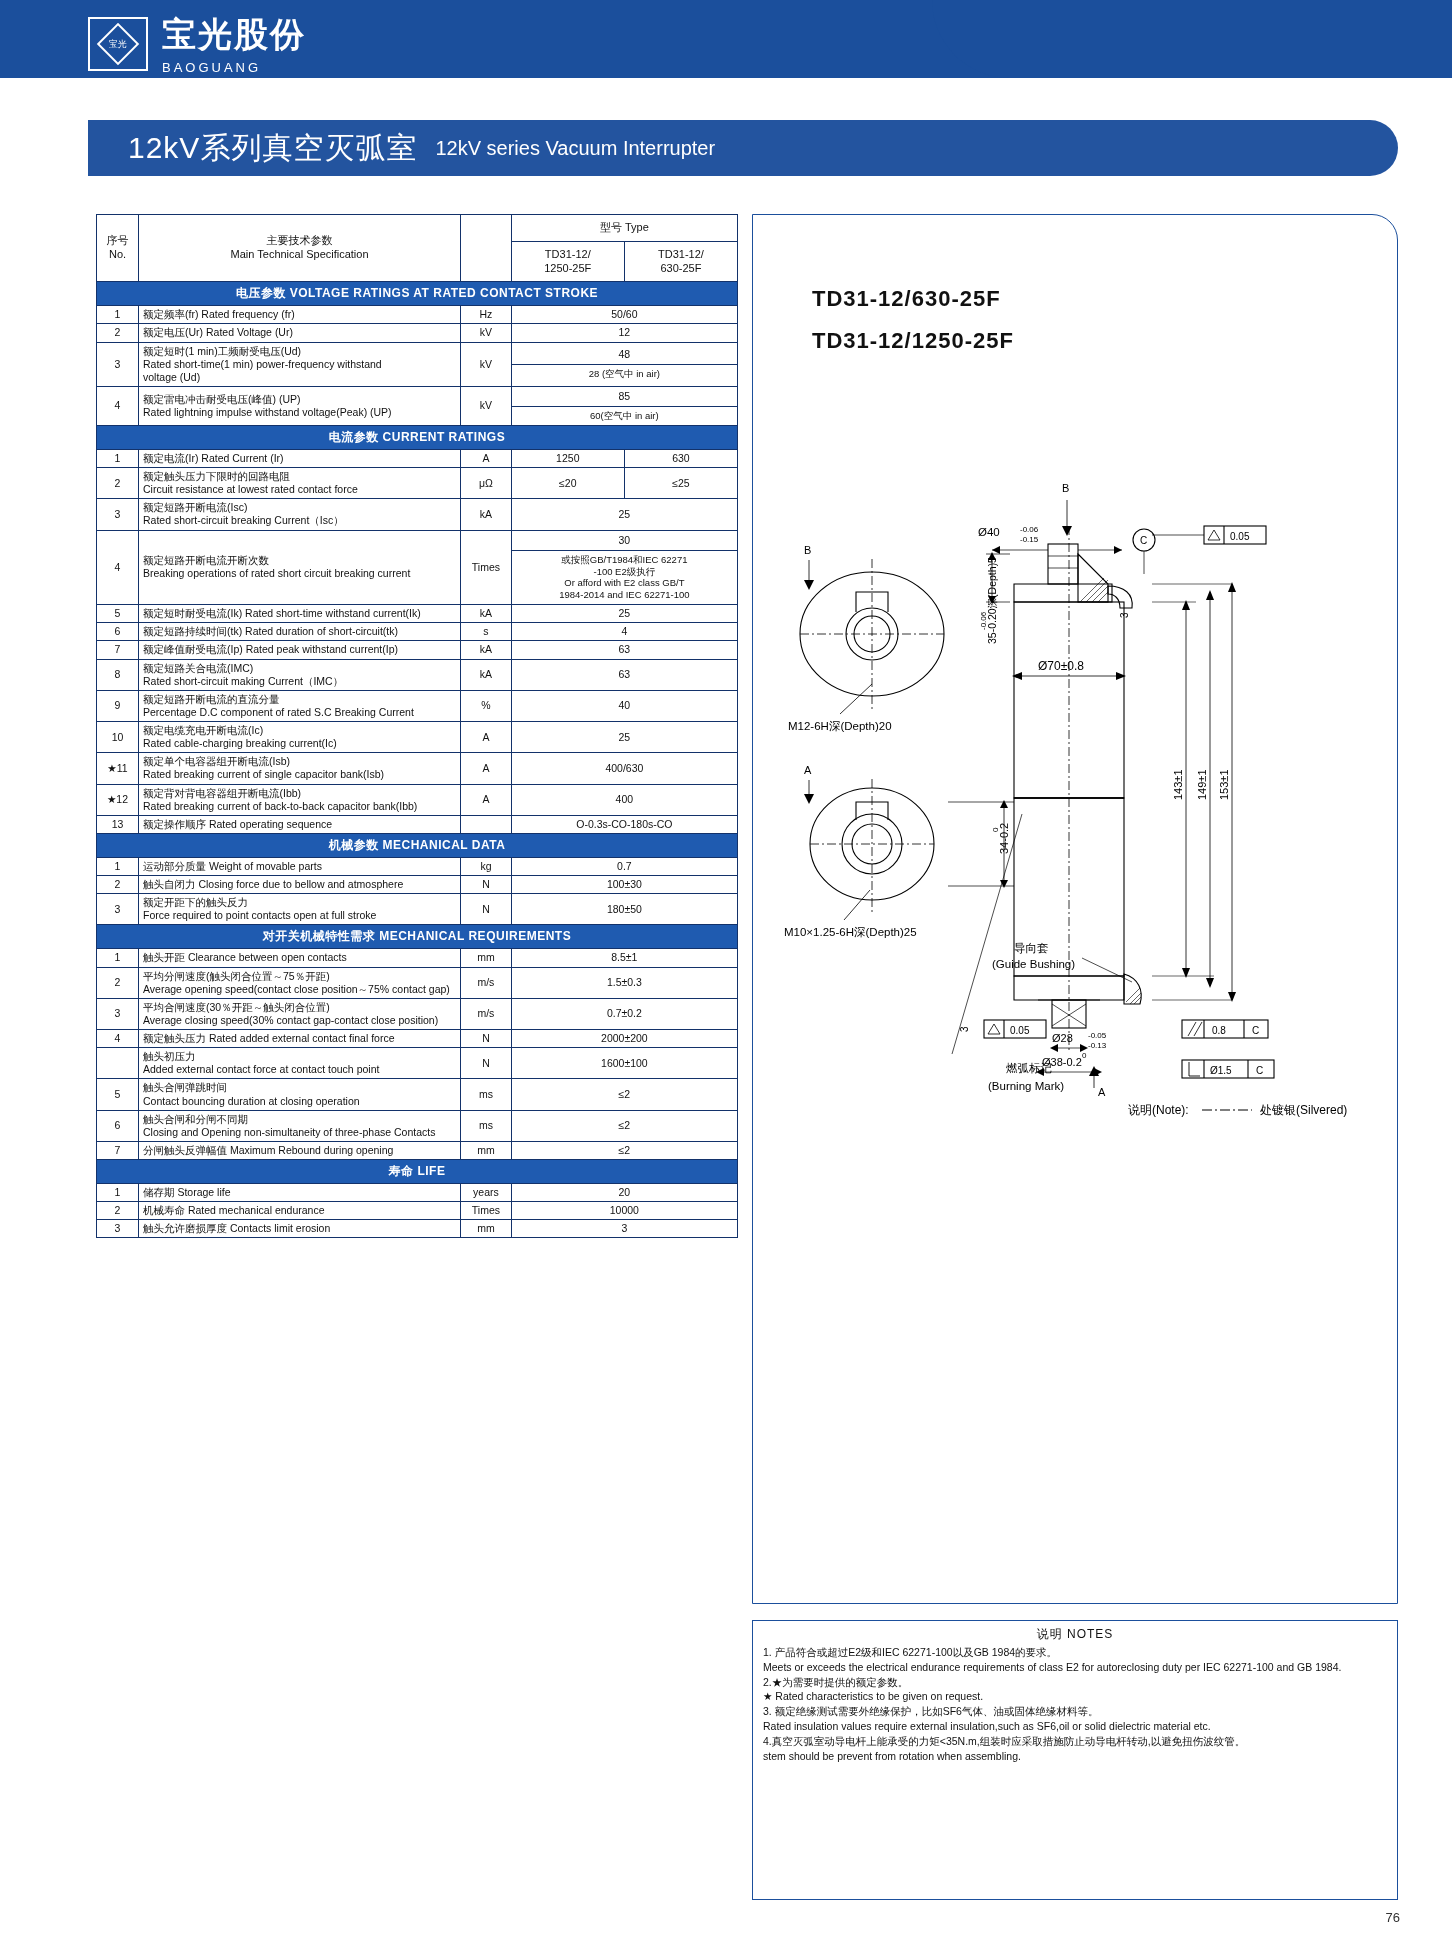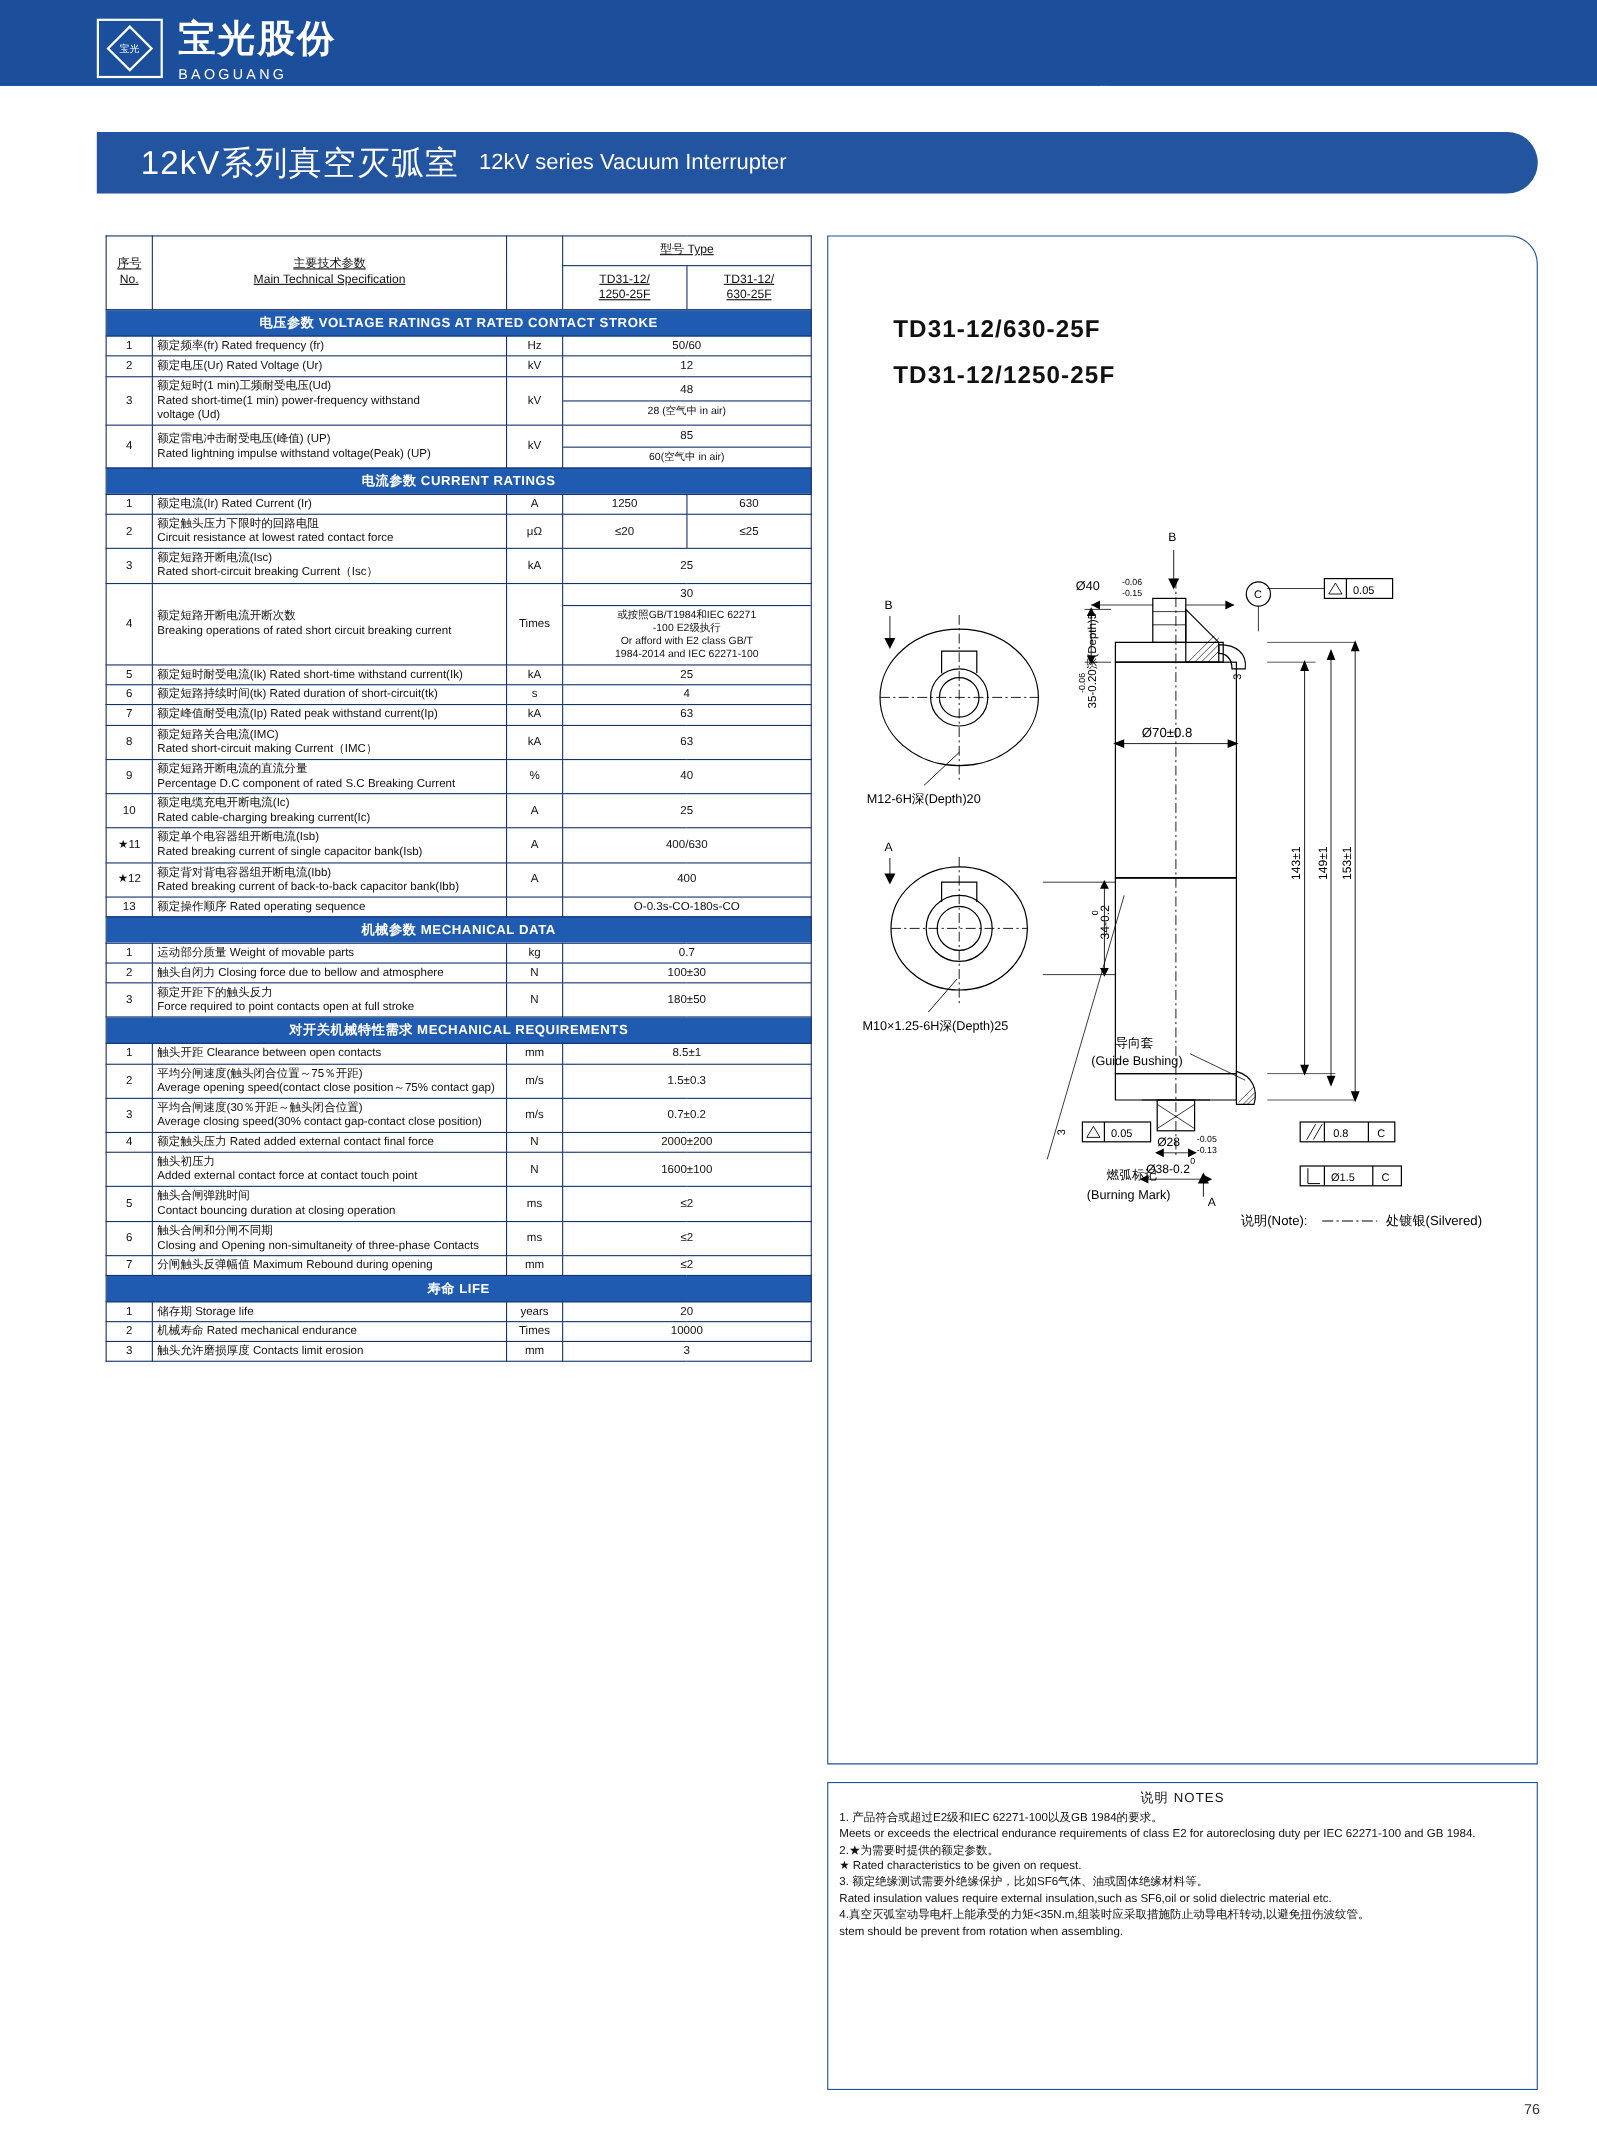"型号 Type" .hdr td { text-decoration: underline -> none }
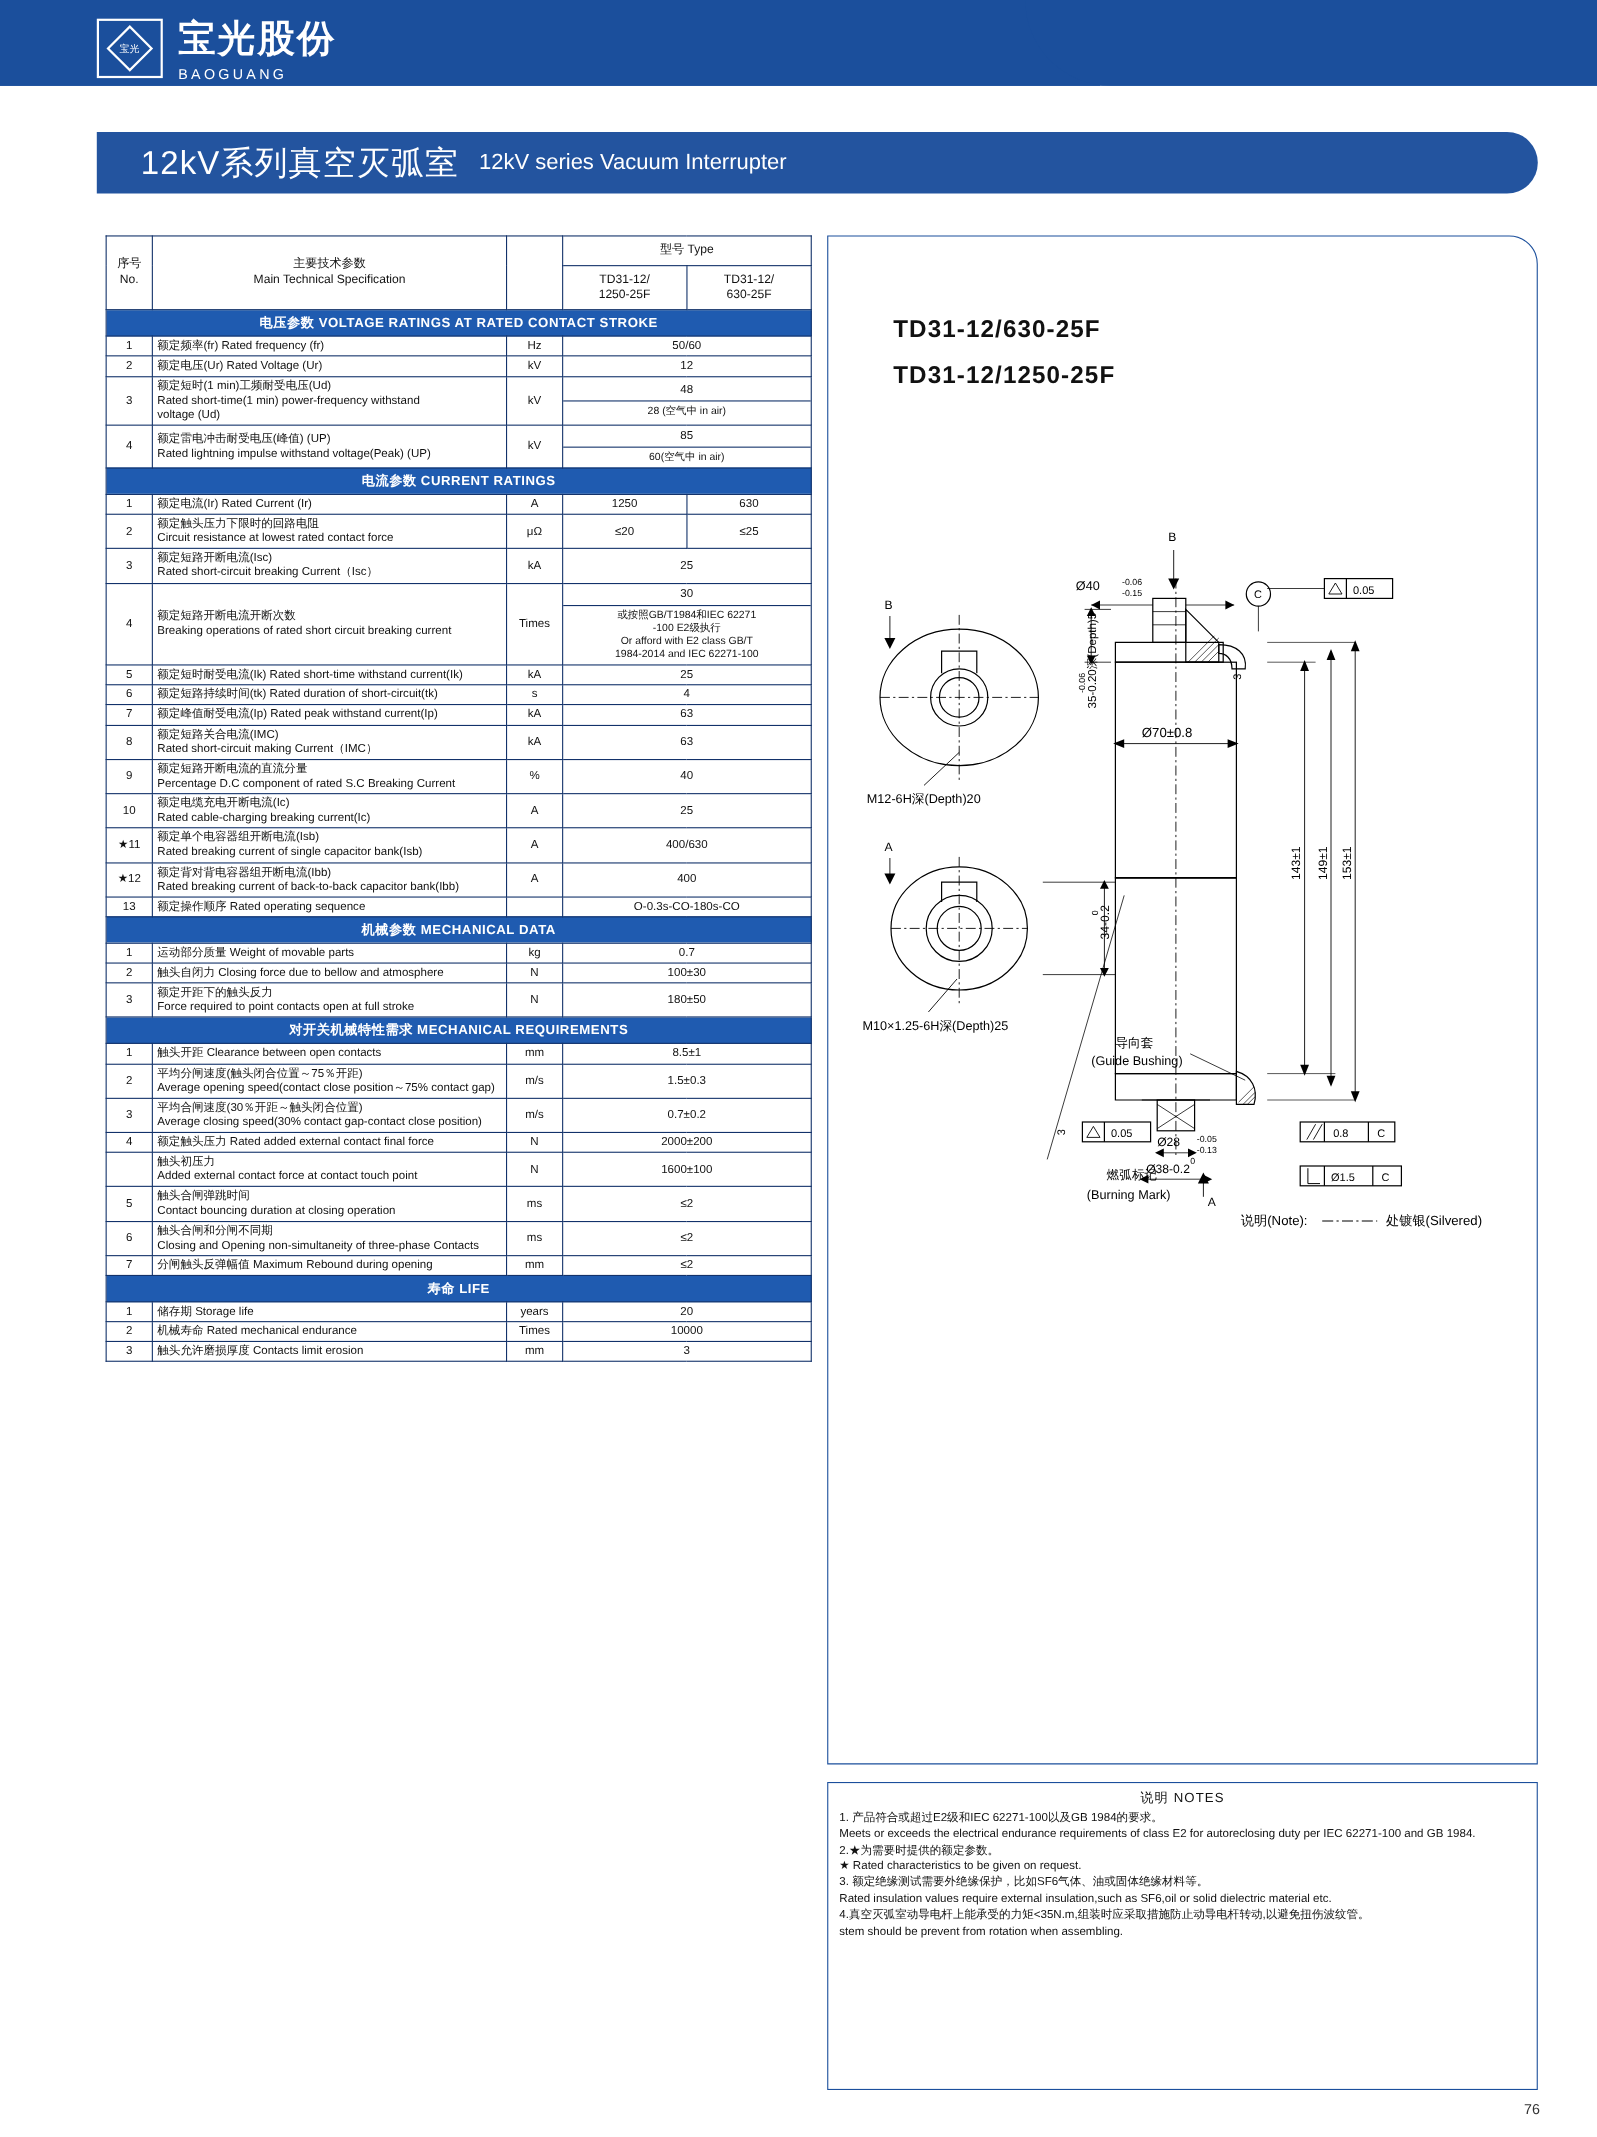"主要技术参数" .spec-table .desc { border-radius: none -> 24px }
